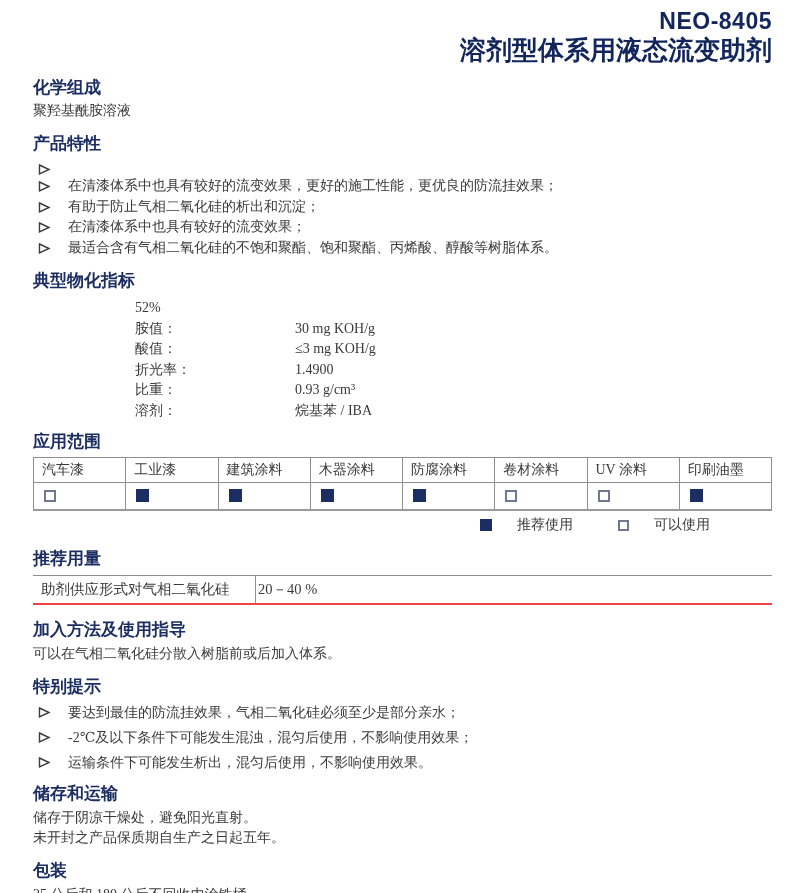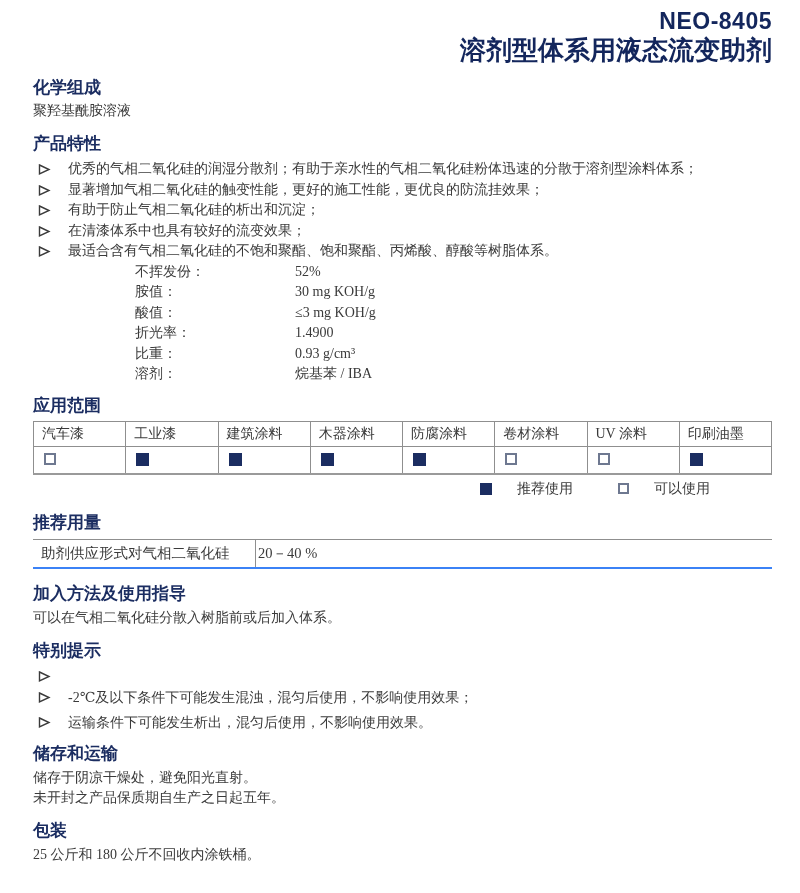"优秀的气相二氧化硅的润湿分散剂；有助于亲水性的气相二氧化硅粉体迅速的分散于溶剂型" span.b-text { html: <span>优秀的气相二氧化硅的润湿分散剂；有助于亲水性的气相二氧化硅粉体迅速的分散于溶剂型涂料体系；</span> -> none }
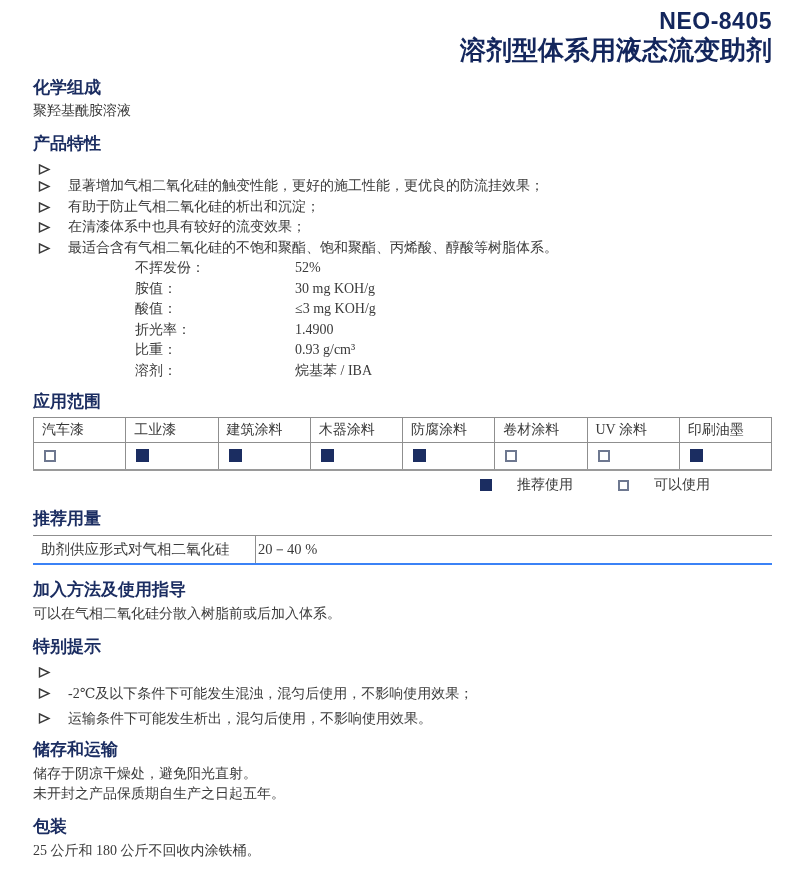"显著增加气相二氧化硅的触变性能，更好的施工性能，更优良的防流挂效果；" span.b-text { text: 显著增加气相二氧化硅的触变性能 -> 在清漆体系中也具有较好的流变效果 }
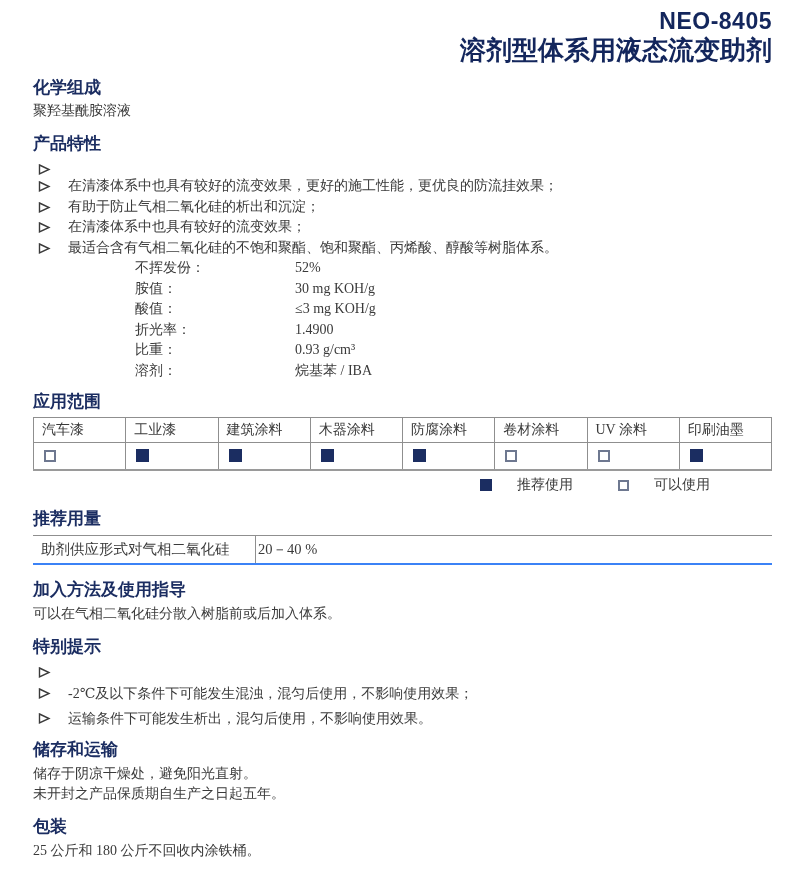"典型物化指标" div.sec-h { html: none -> <div>典型物化指标</div> }
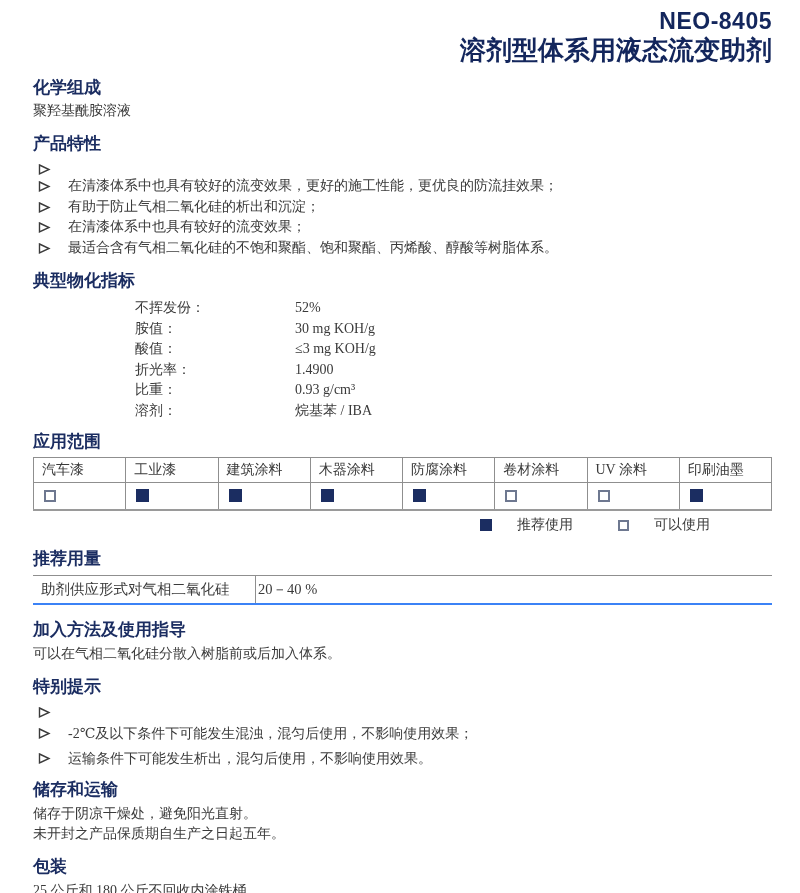"不挥发份：" span.prop-label { html: <span>不挥发份：</span> -> none }
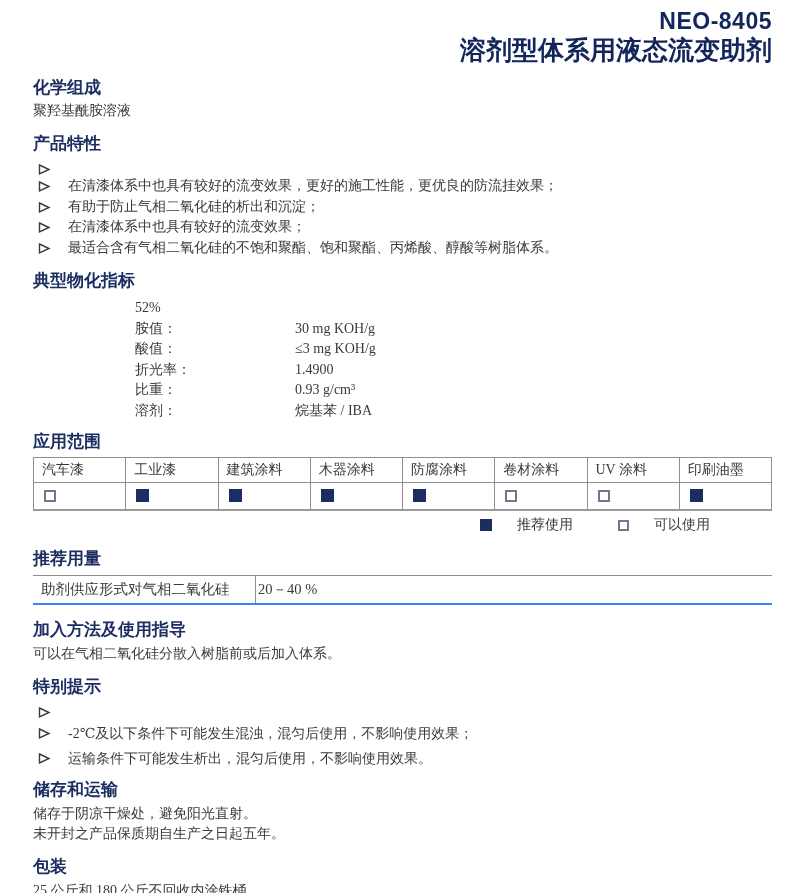"助剂供应形式对气相二氧化硅" .dose-table { border-bottom: 2px solid #3b82f6 -> 2px solid #ef4444 }
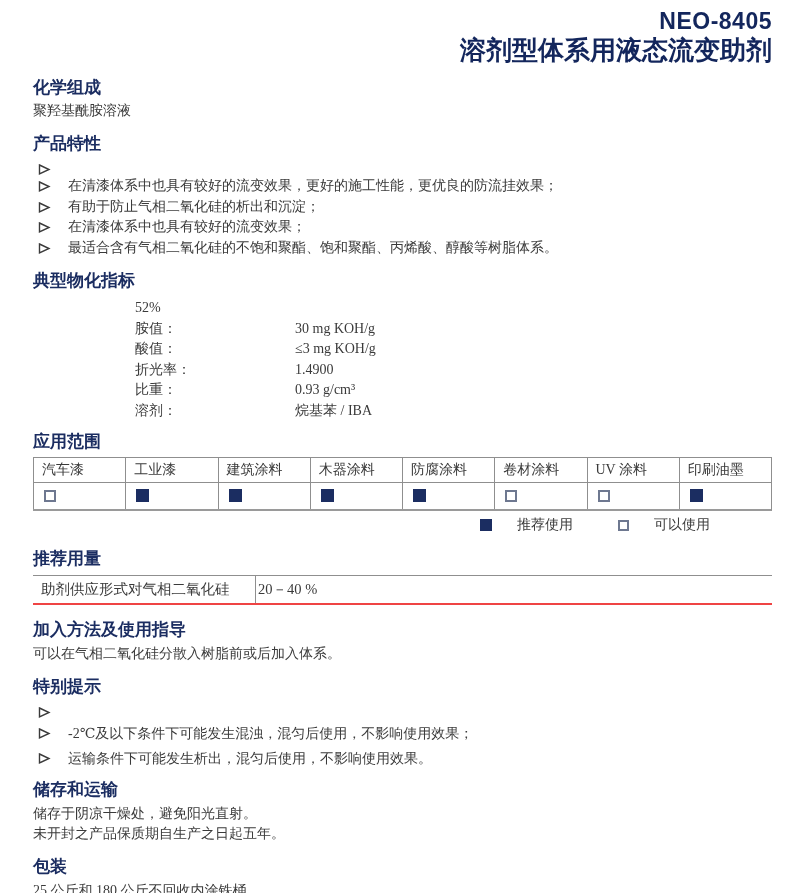"要达到最佳的防流挂效果，气相二氧化硅必须至少是部分亲水；" span.b-text { html: none -> <span>要达到最佳的防流挂效果，气相二氧化硅必须至少是部分亲水；</span> }
